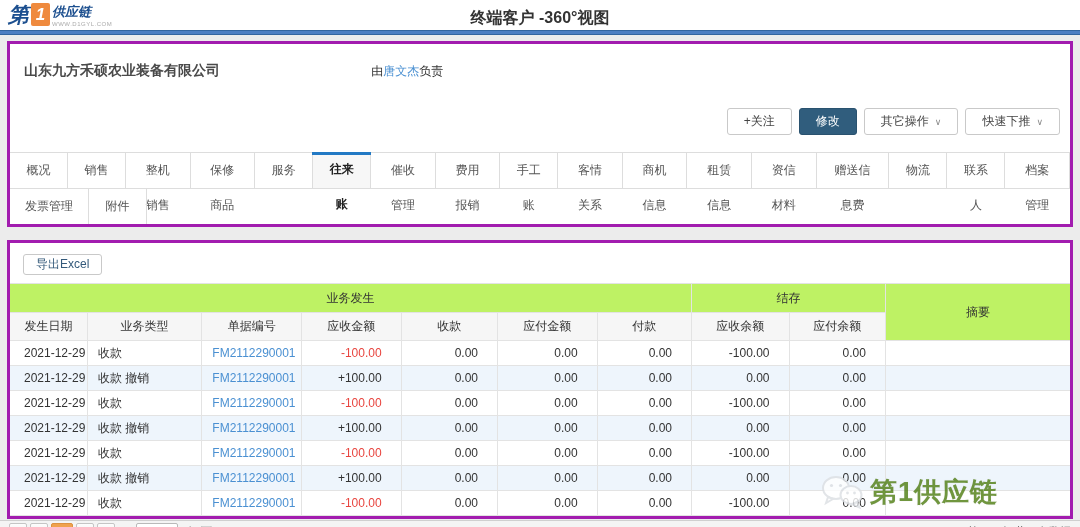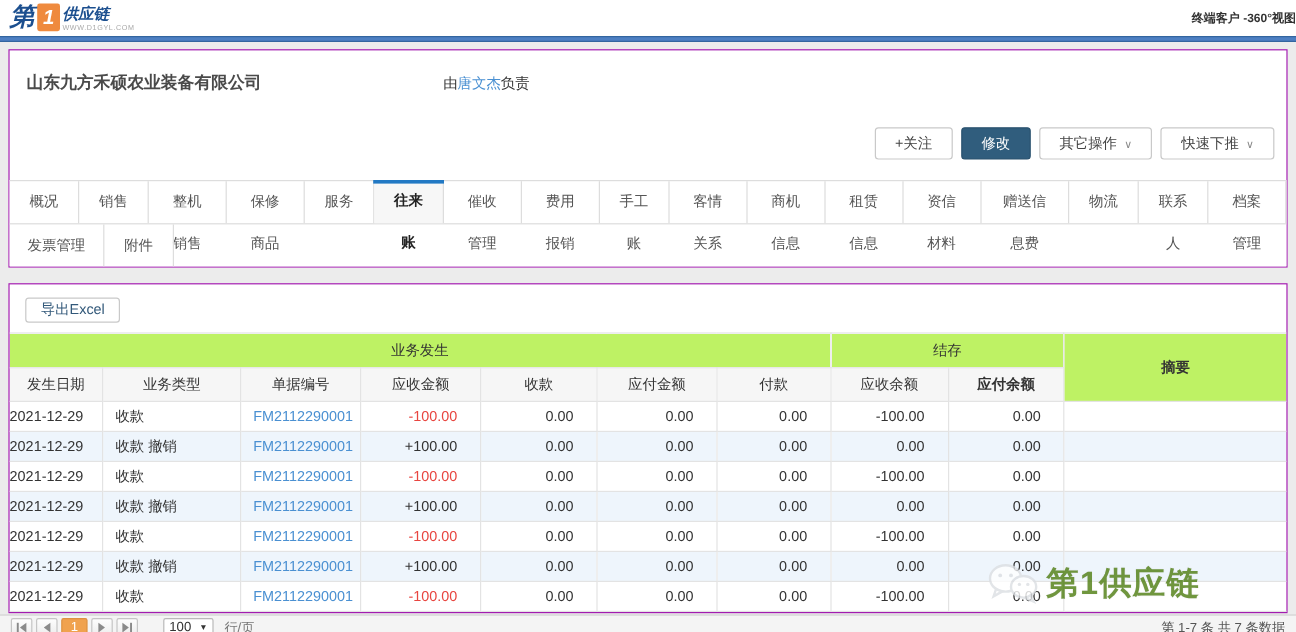"终端客户 -360°视图" .page-title { font-size: 10px -> 16px; text-align: right -> center }
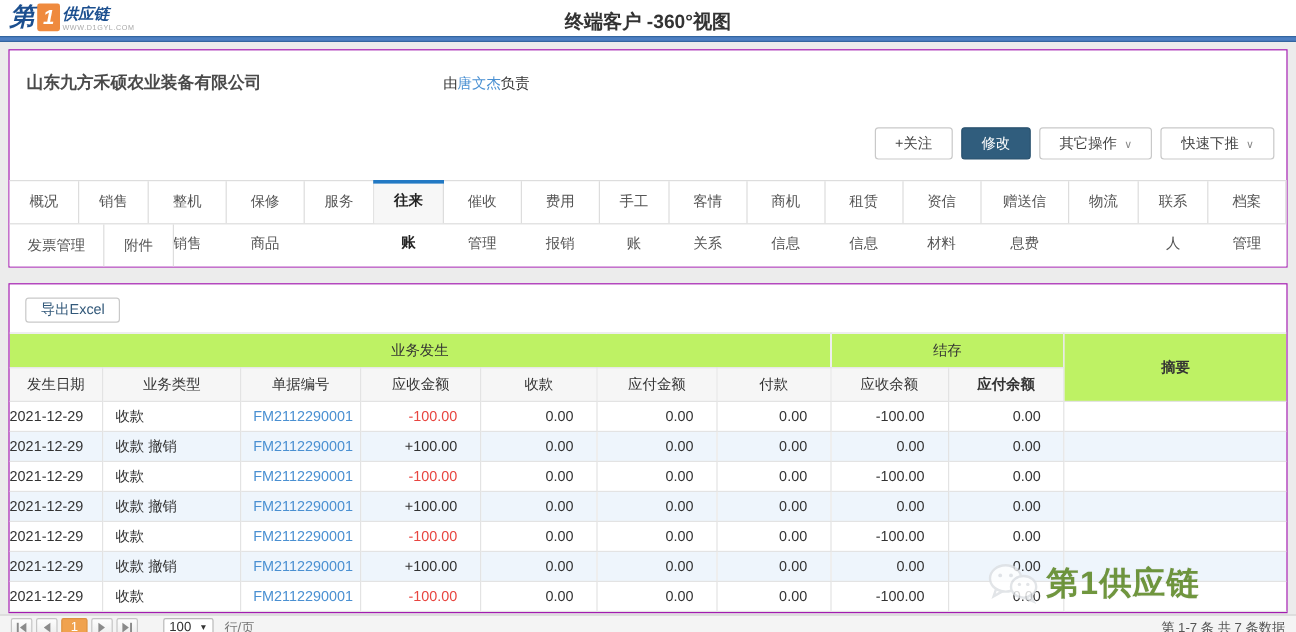"山东九方禾硕农业装备有限公司 由唐文杰负责" .panel { border: 1px solid #a21caf -> 3px solid #a21caf }
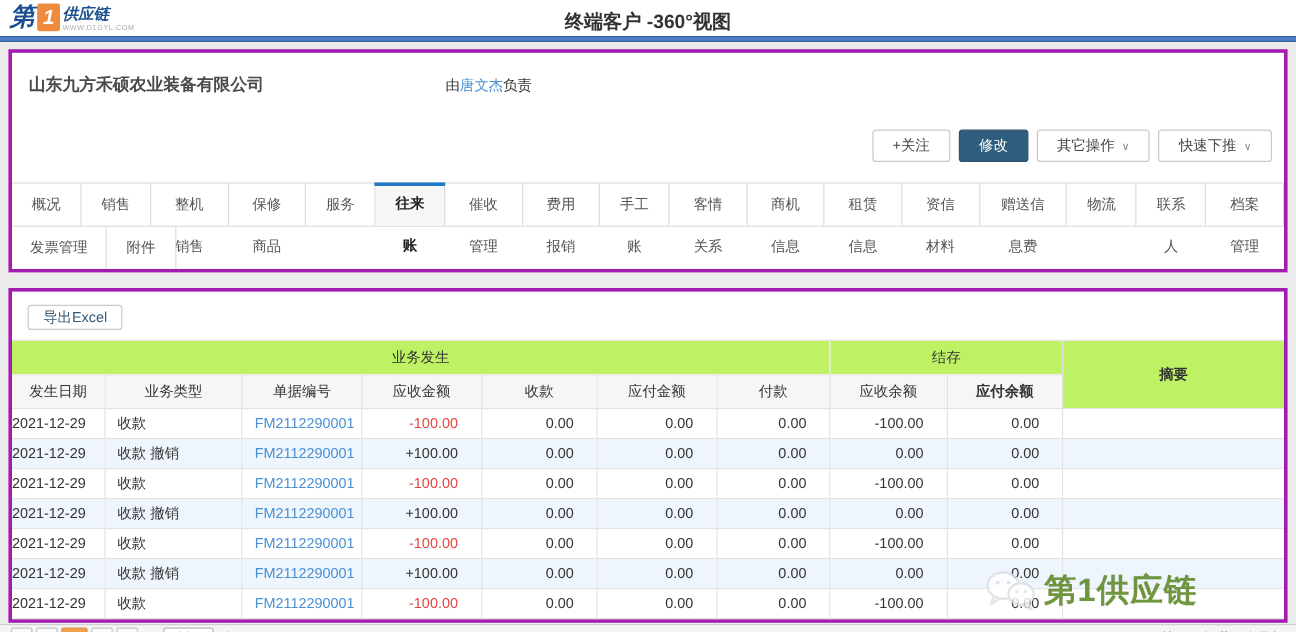"摘要" .ledger th:last-child, .ledger td:last-child { font-weight: bold -> none }
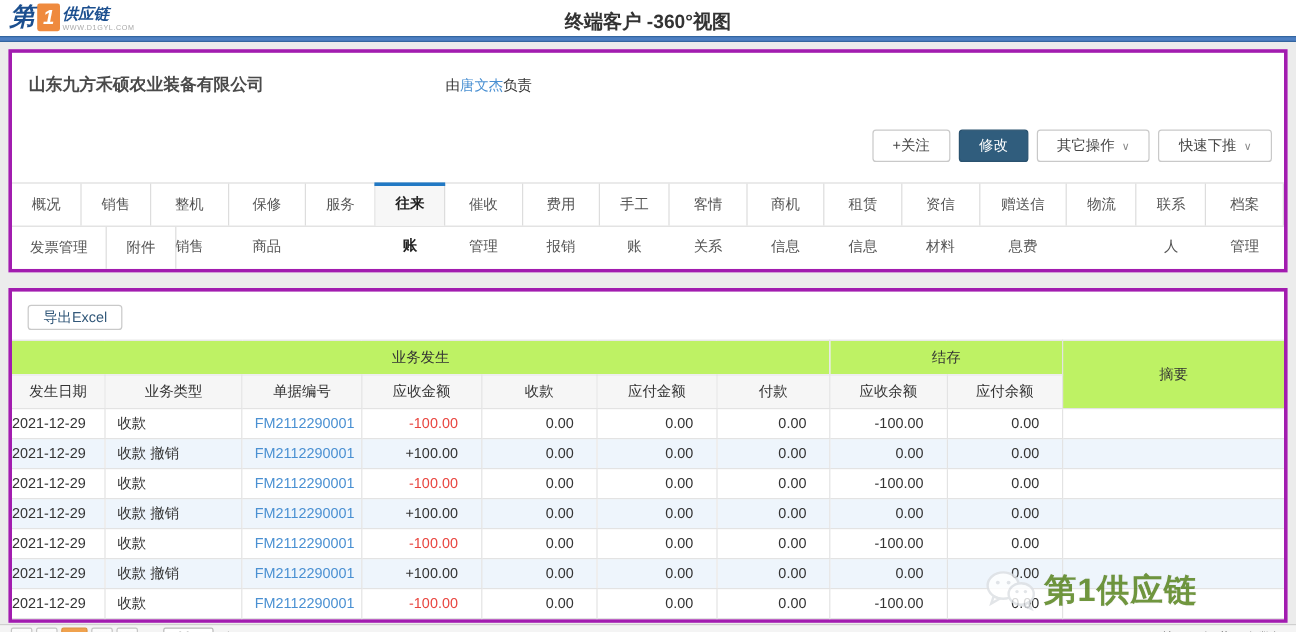"2021-12-29" .ledger td.c-date { padding-left: 0 -> 14px }
